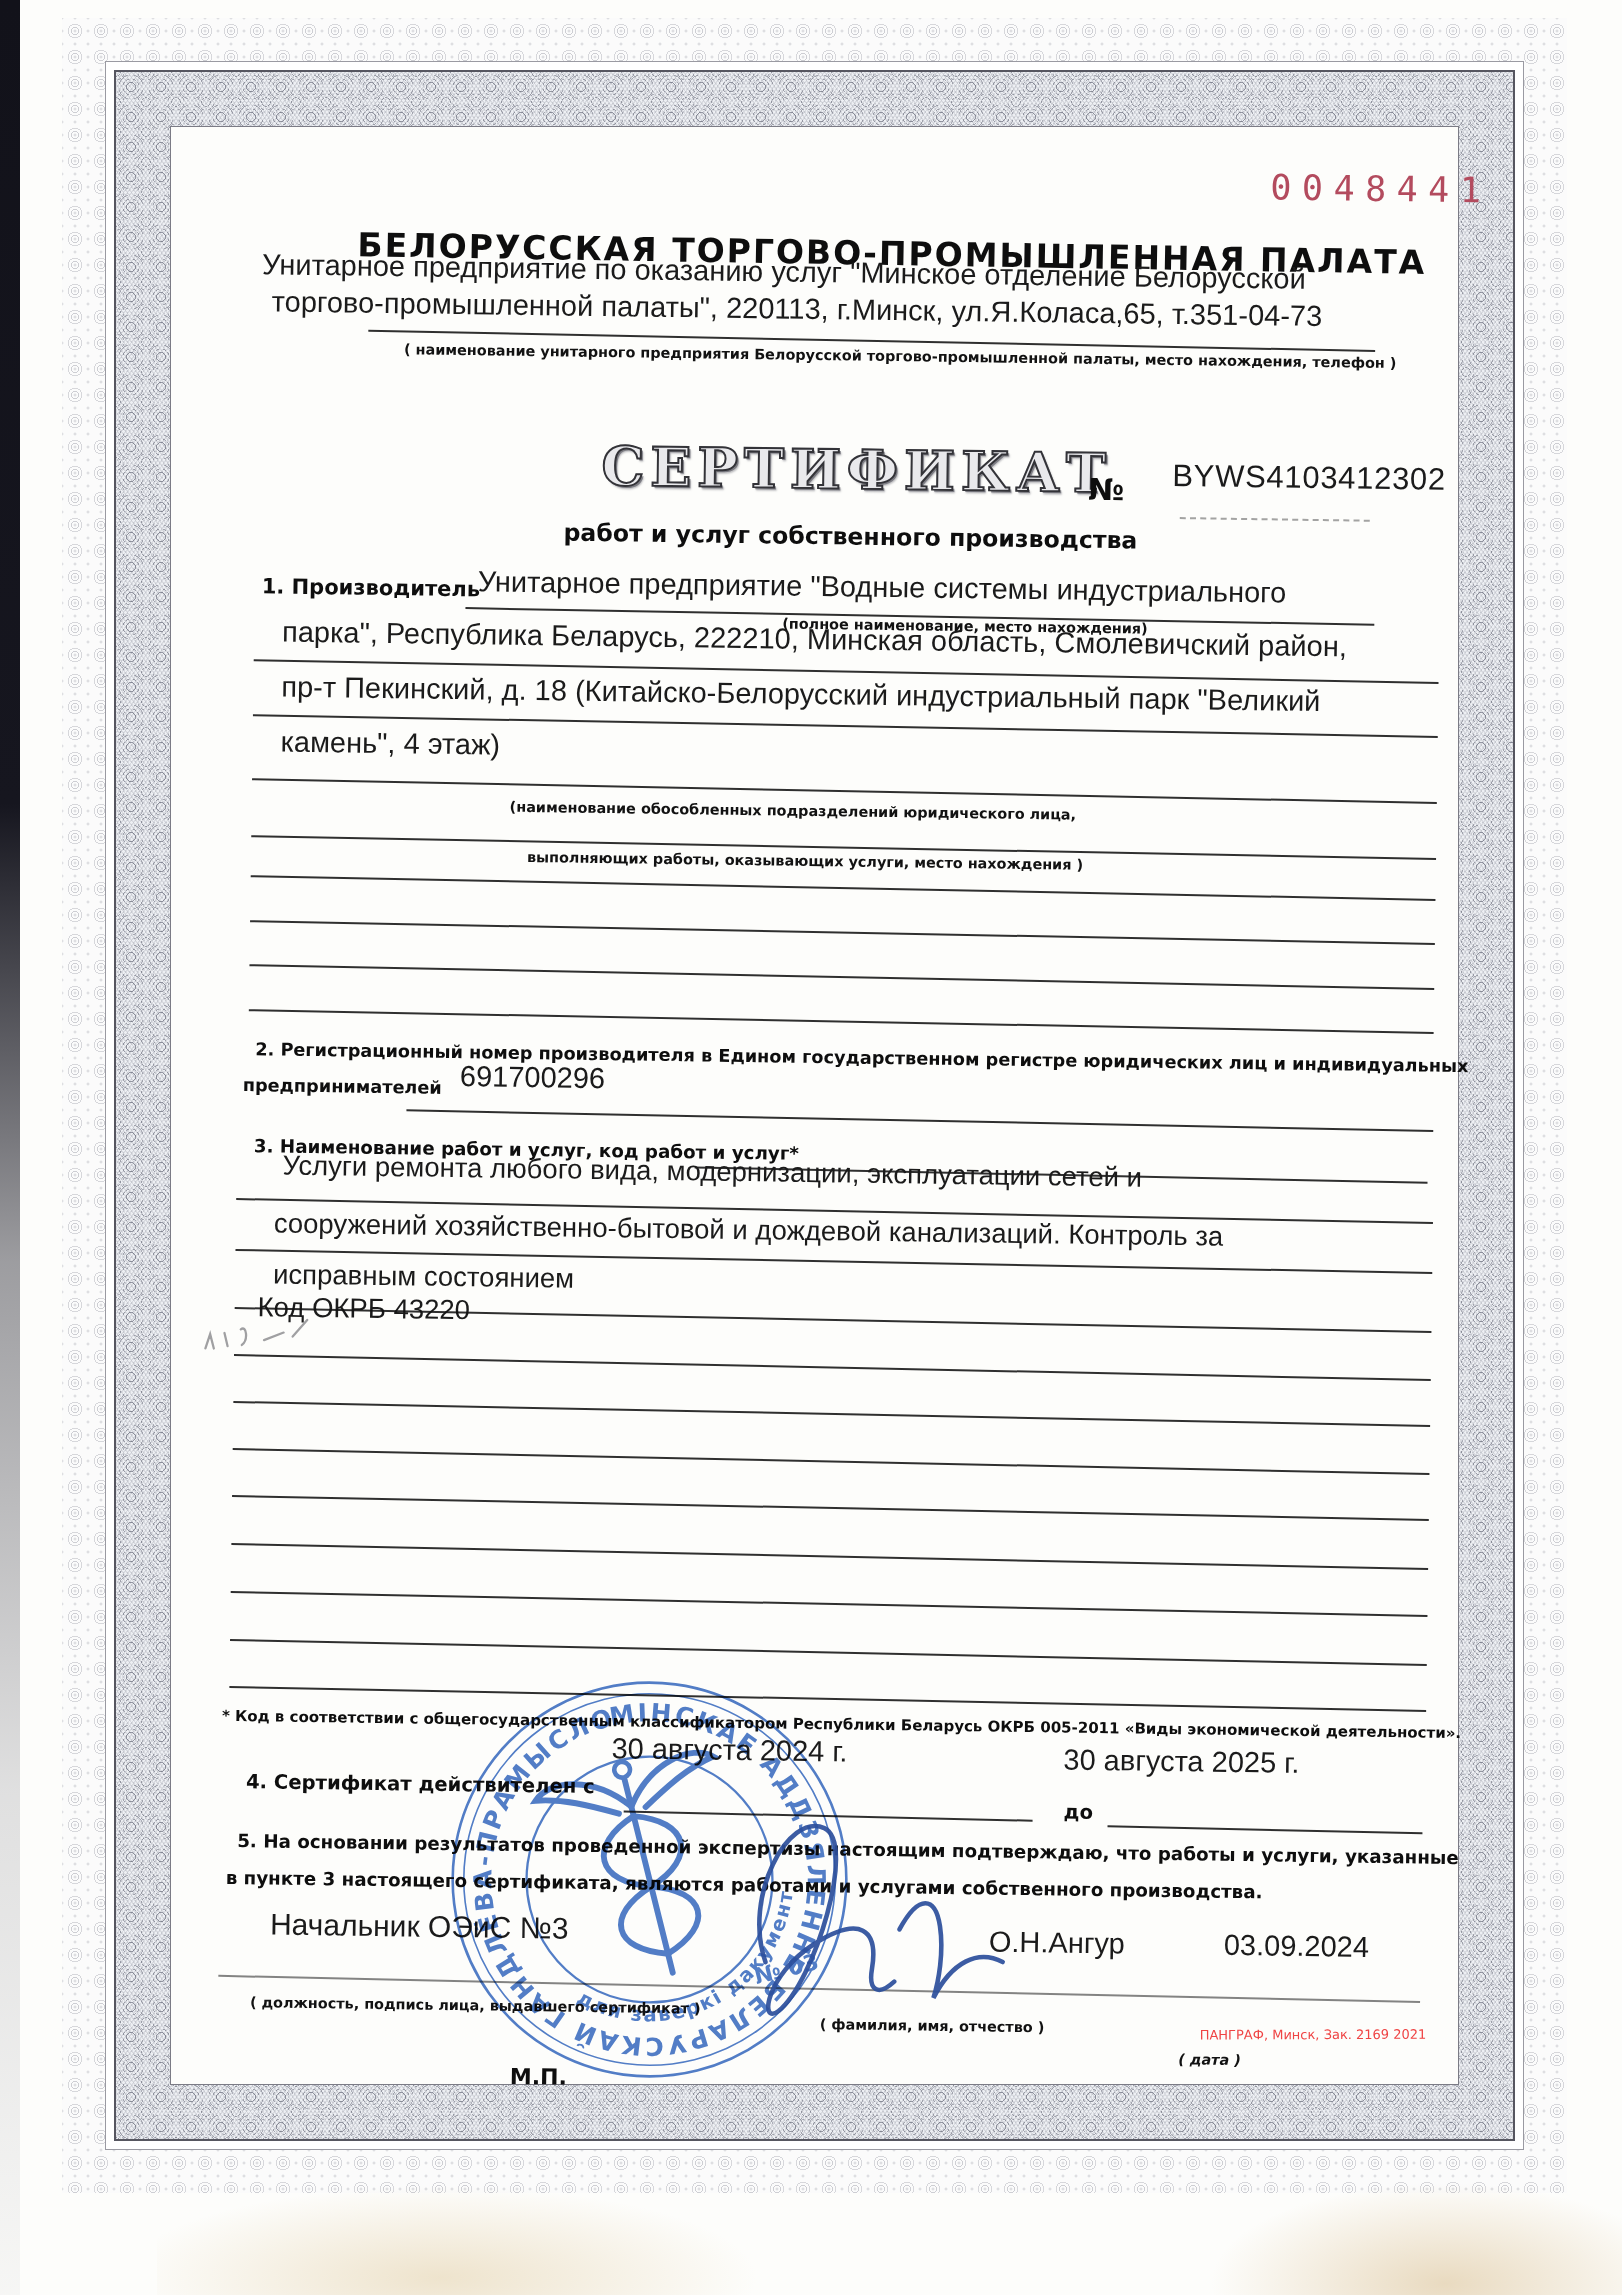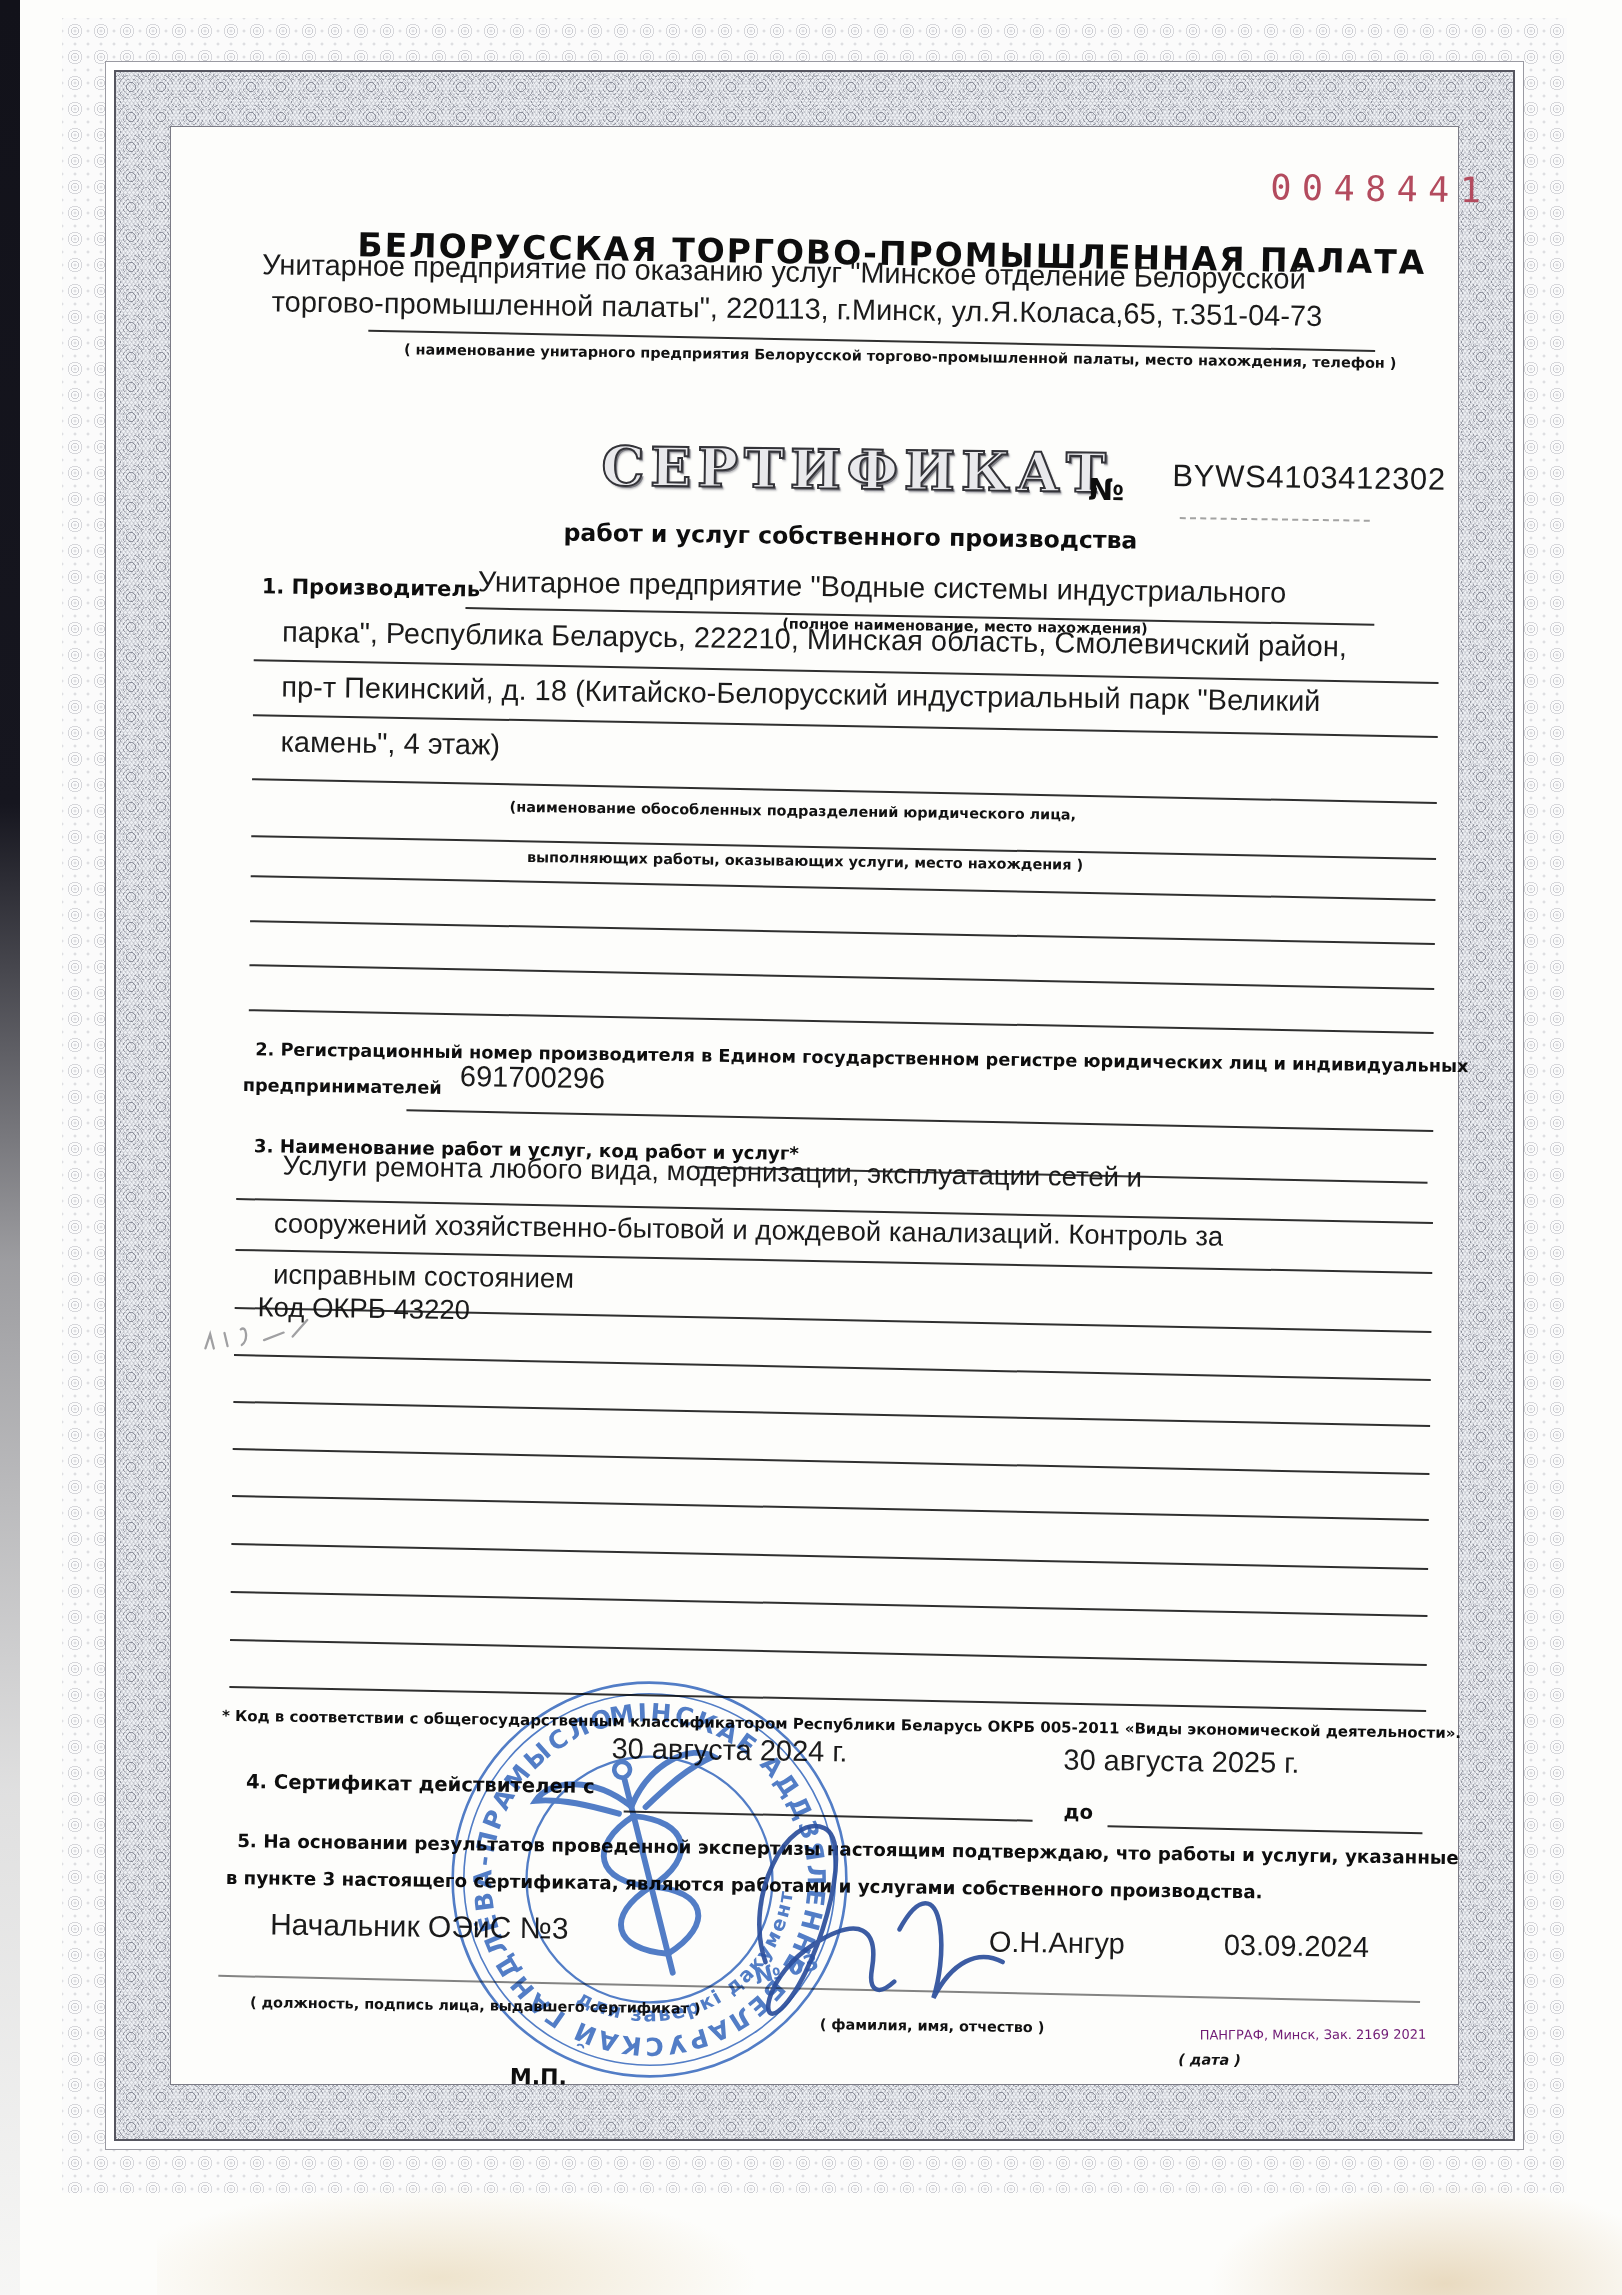"ПАНГРАФ, Минск, Зак. 2169 2021" .print-mark { color: #701a75 -> #ef4444 }
